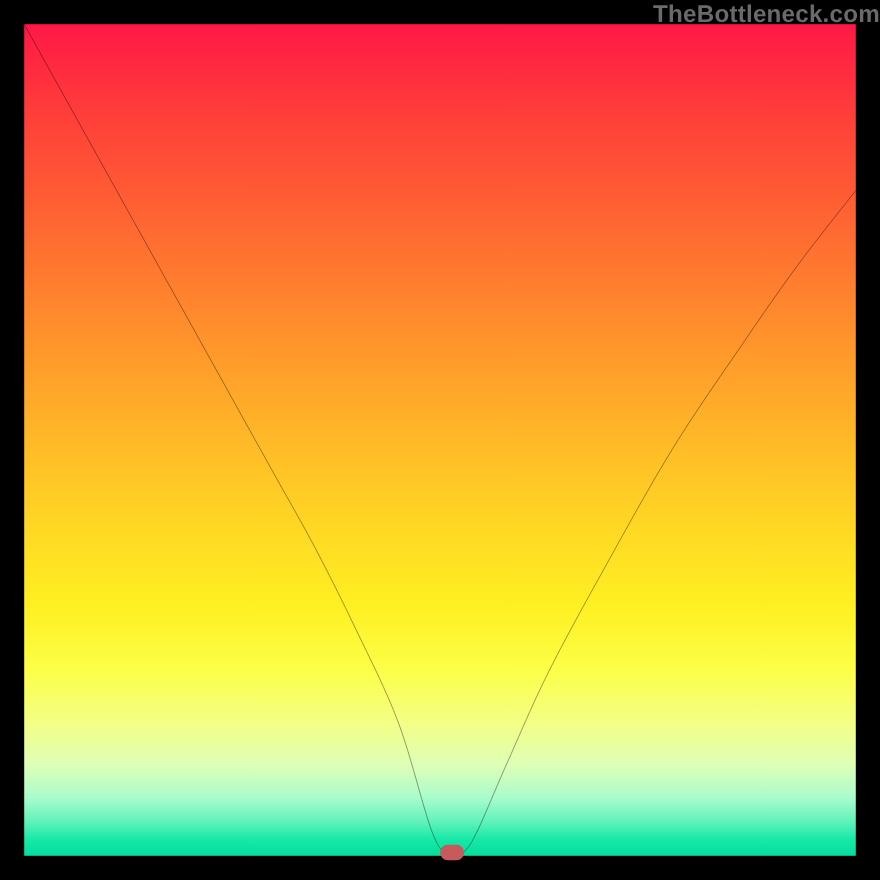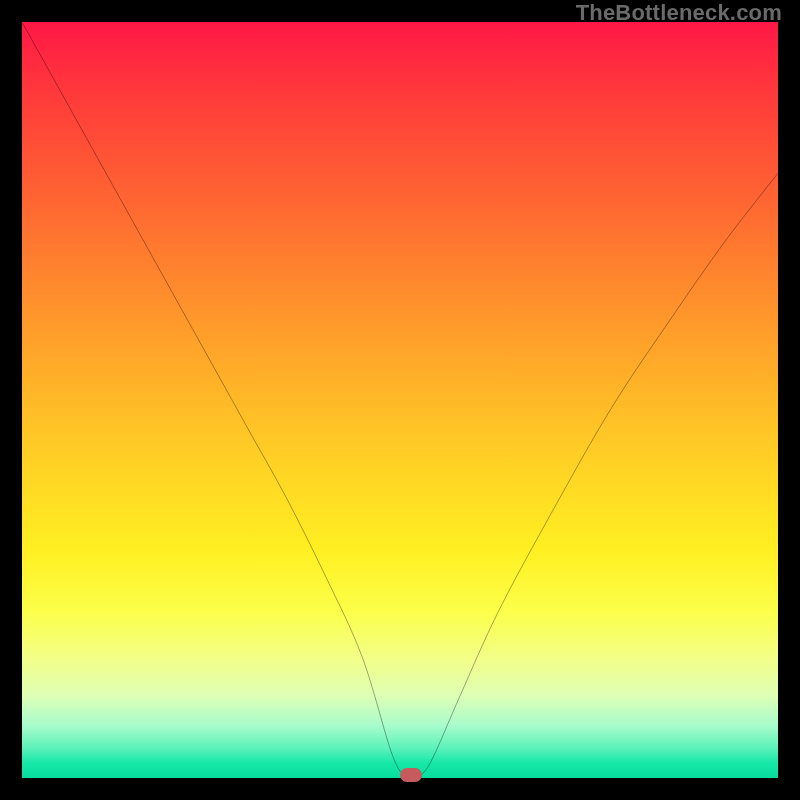"TheBottleneck.com" .watermark { right: 18px -> 0 }
